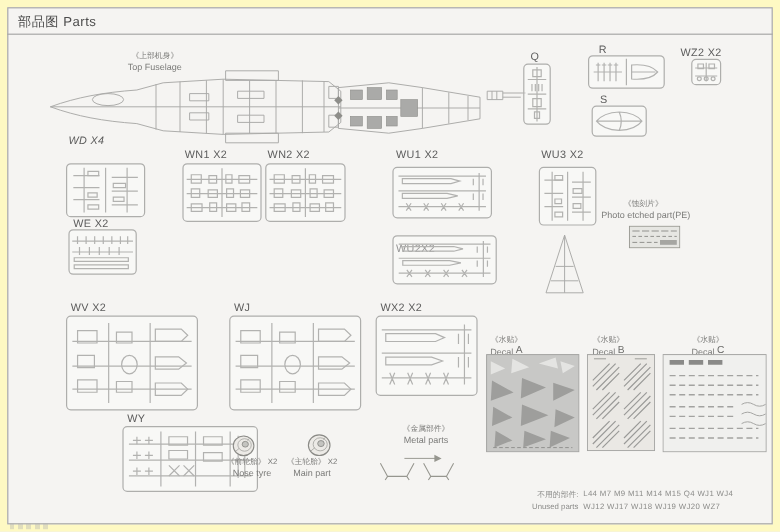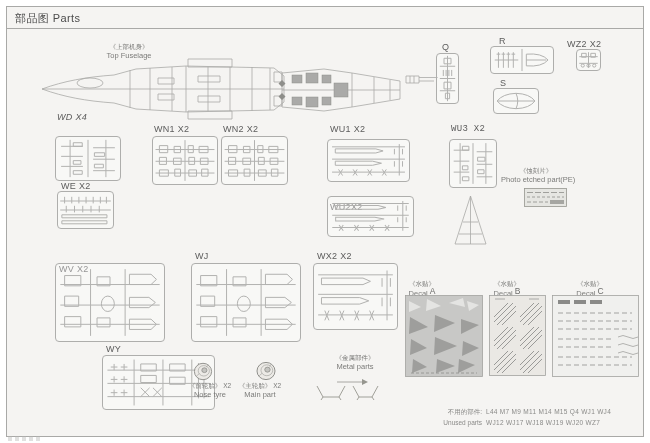"部品图 Parts" #canvas { background: #ffffff -> #fef9c3 }
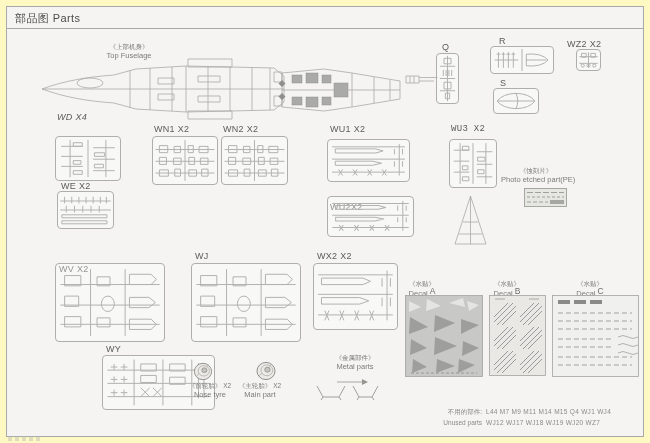"WU3 X2" div.slabel { font-family: Liberation Mono, monospace -> none }
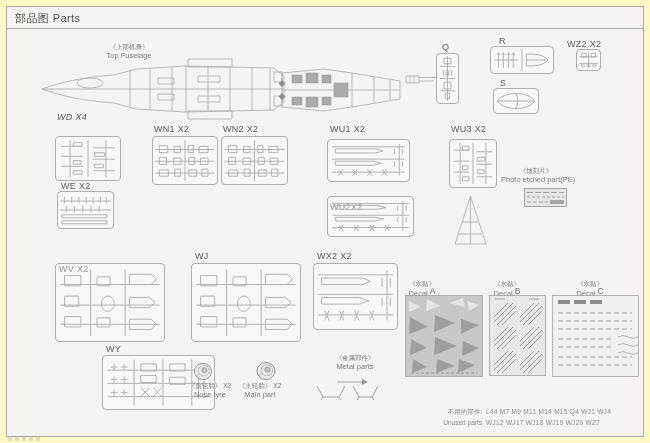"WV X2" div.slabel { margin-top: 13px -> none }
